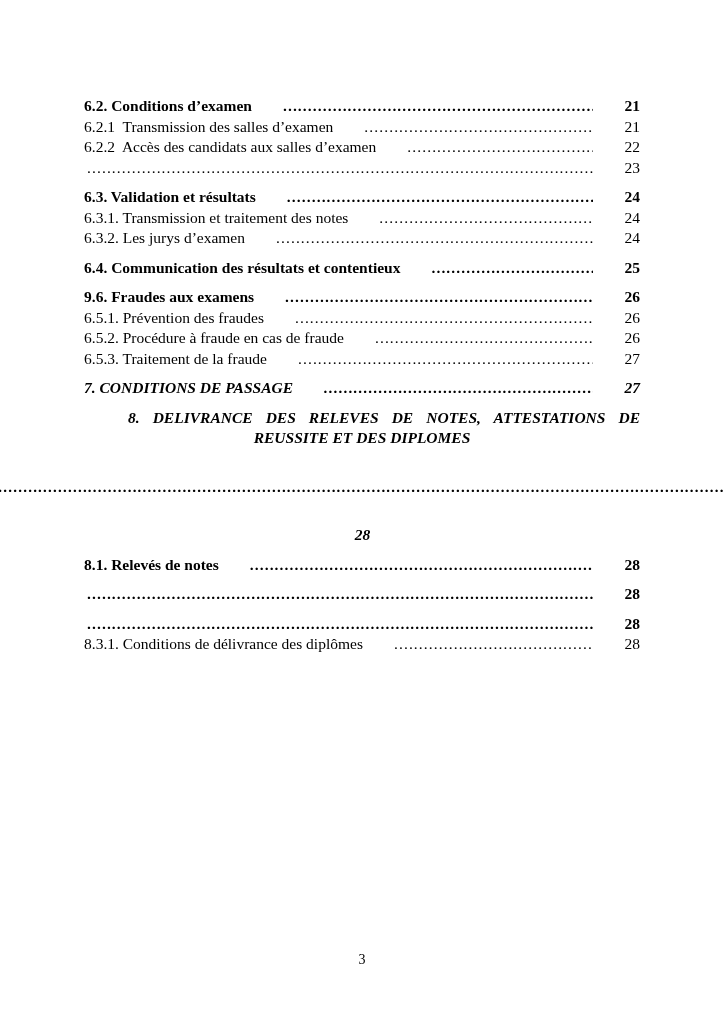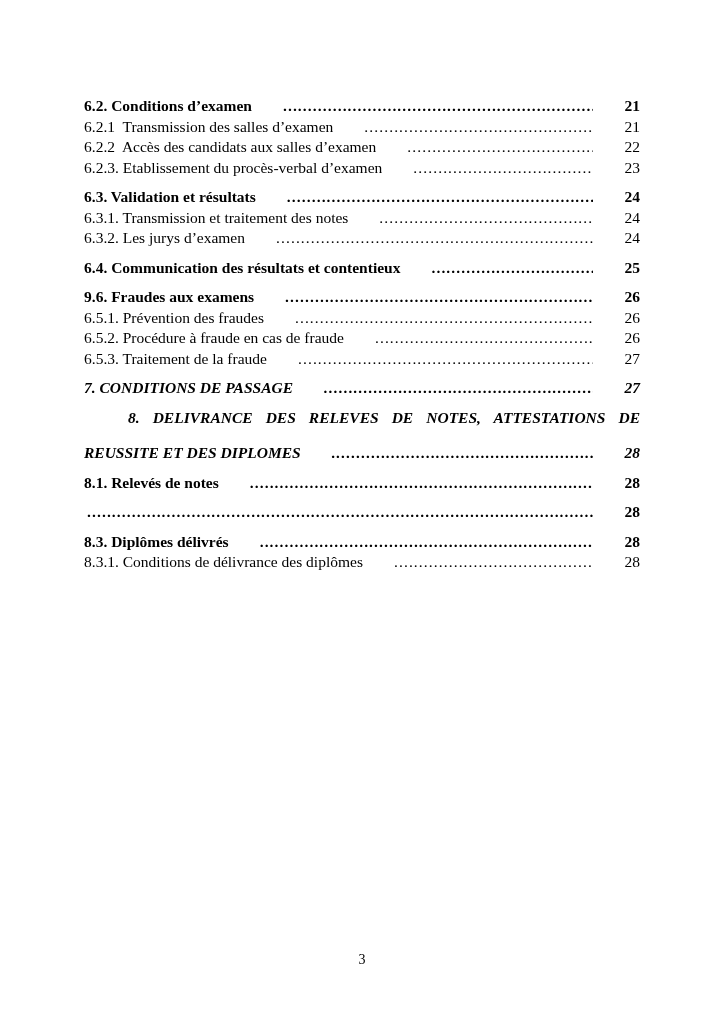"6.2.3. Etablissement du procès-verbal" span.toc-label { html: <span>6.2.3. Etablissement du procès-verbal d’examen</span> -> none }
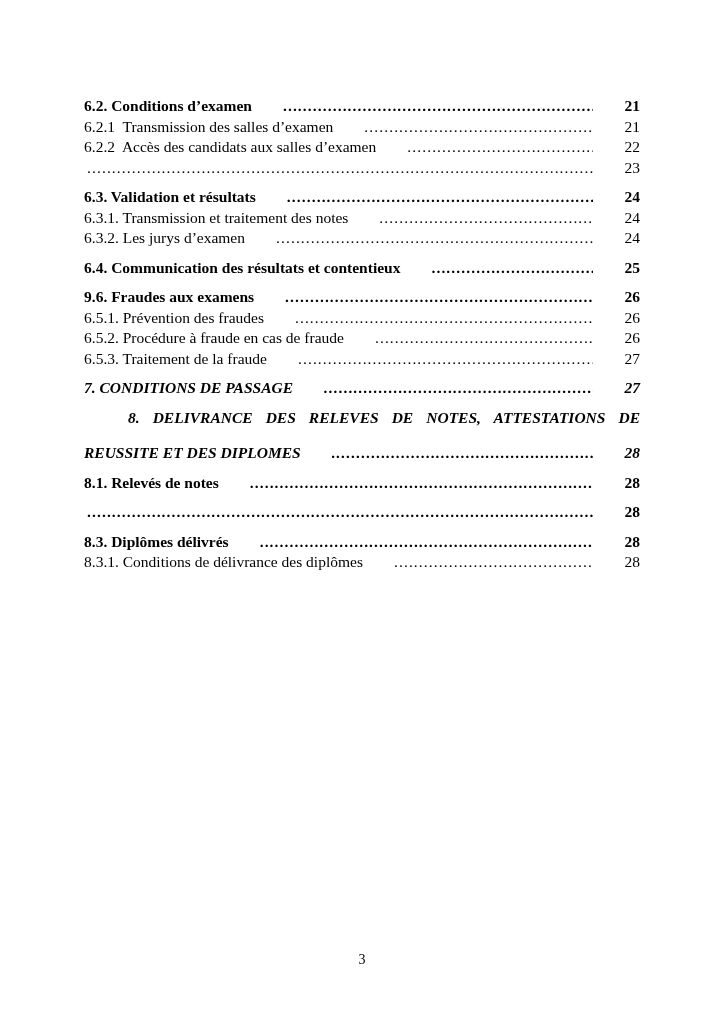"REUSSITE ET DES DIPLOMES" .toc-multi .toc-row { flex-direction: none -> column; margin-top: 15px -> 0 }
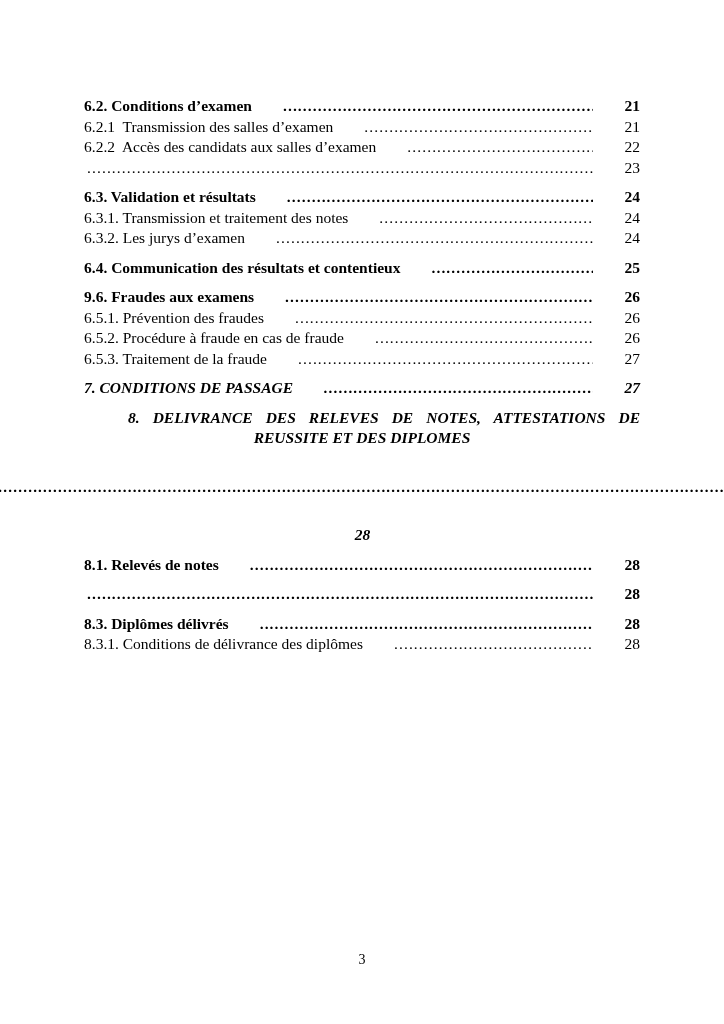"8.3. Diplômes délivrés" span.toc-label { html: <span>8.3. Diplômes délivrés</span> -> none }
